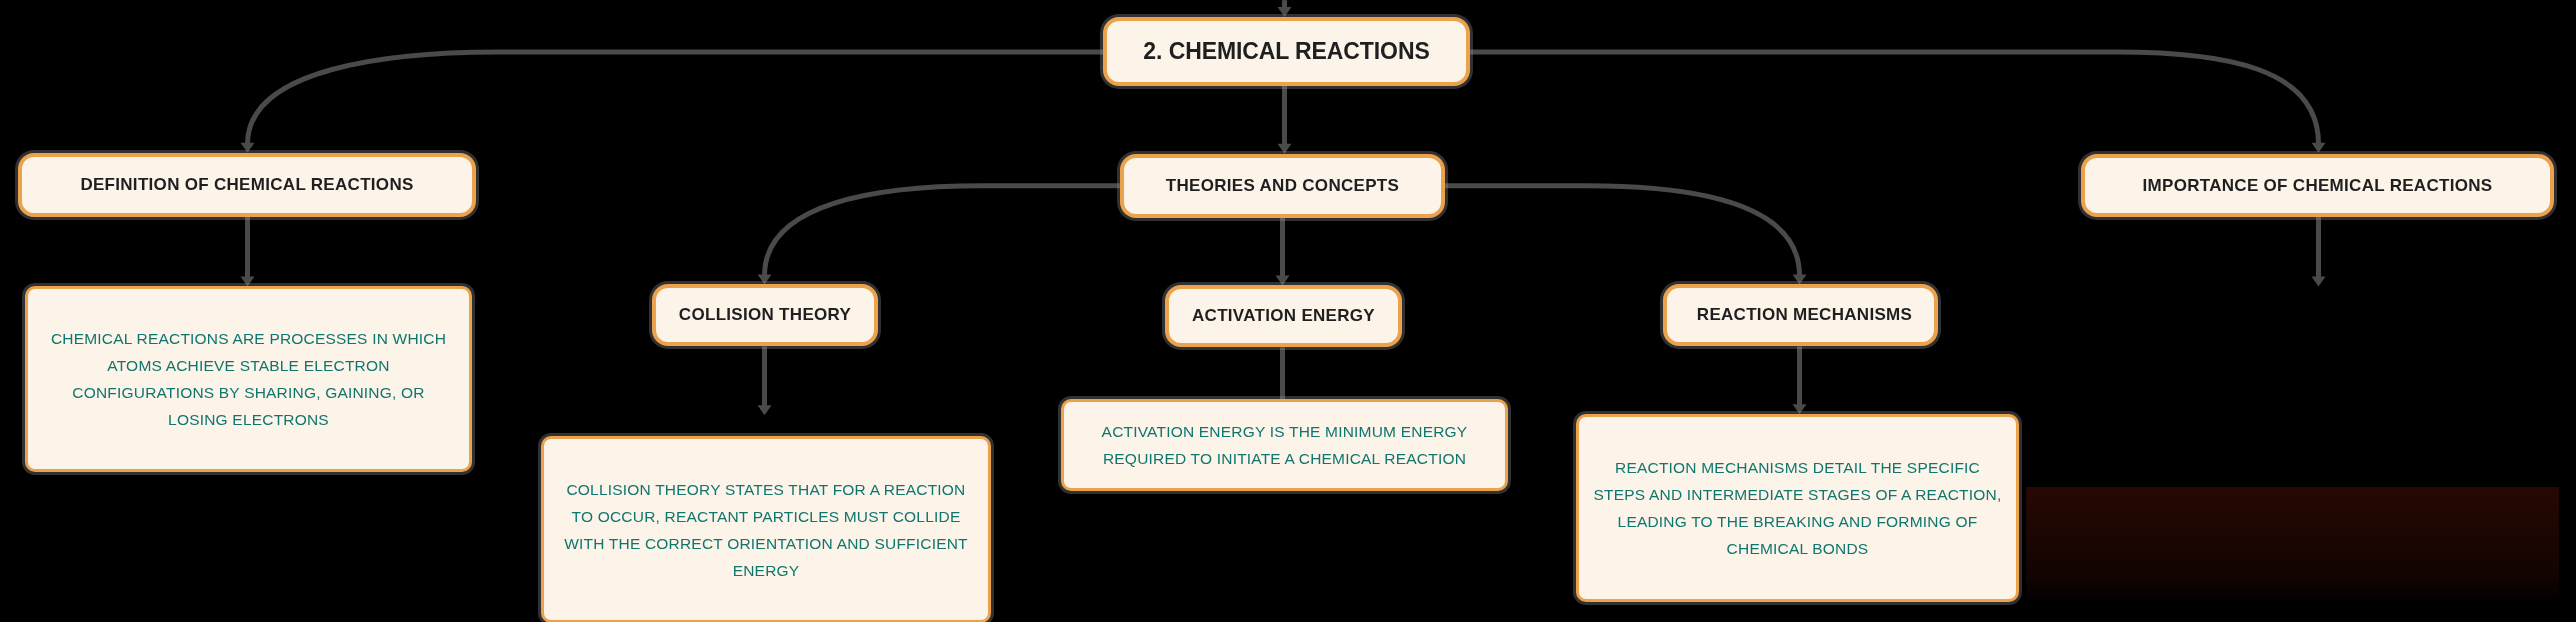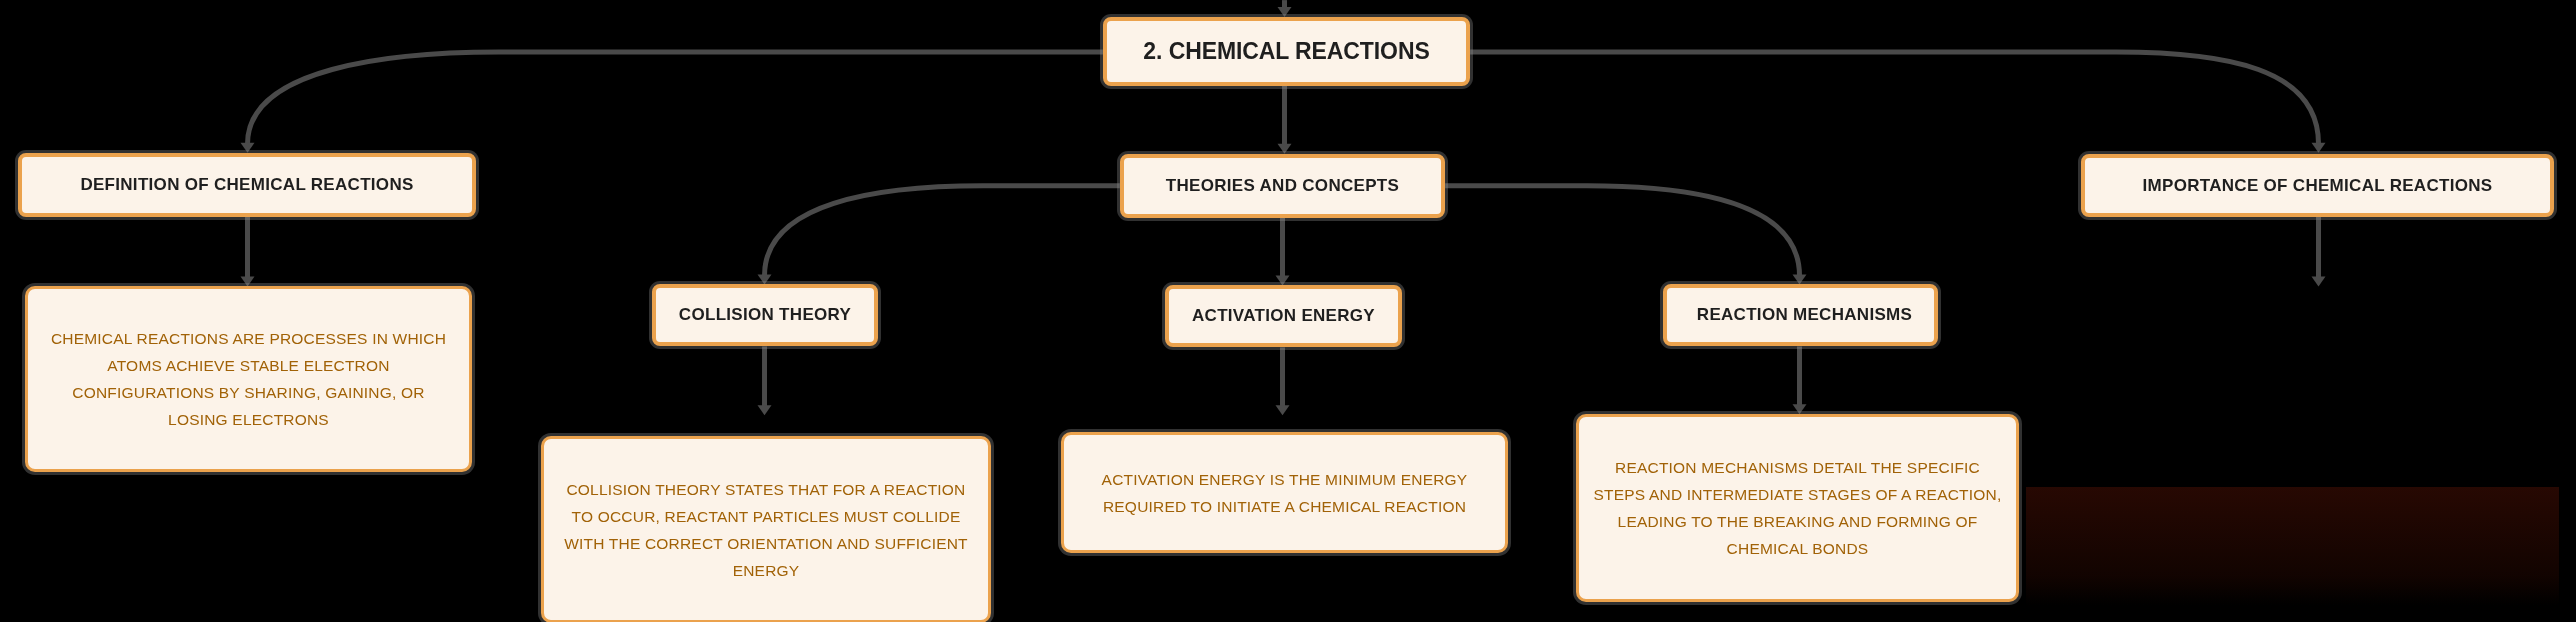"2. CHEMICAL REACTIONS" .node,.desc { border-radius: 8px -> 16px }
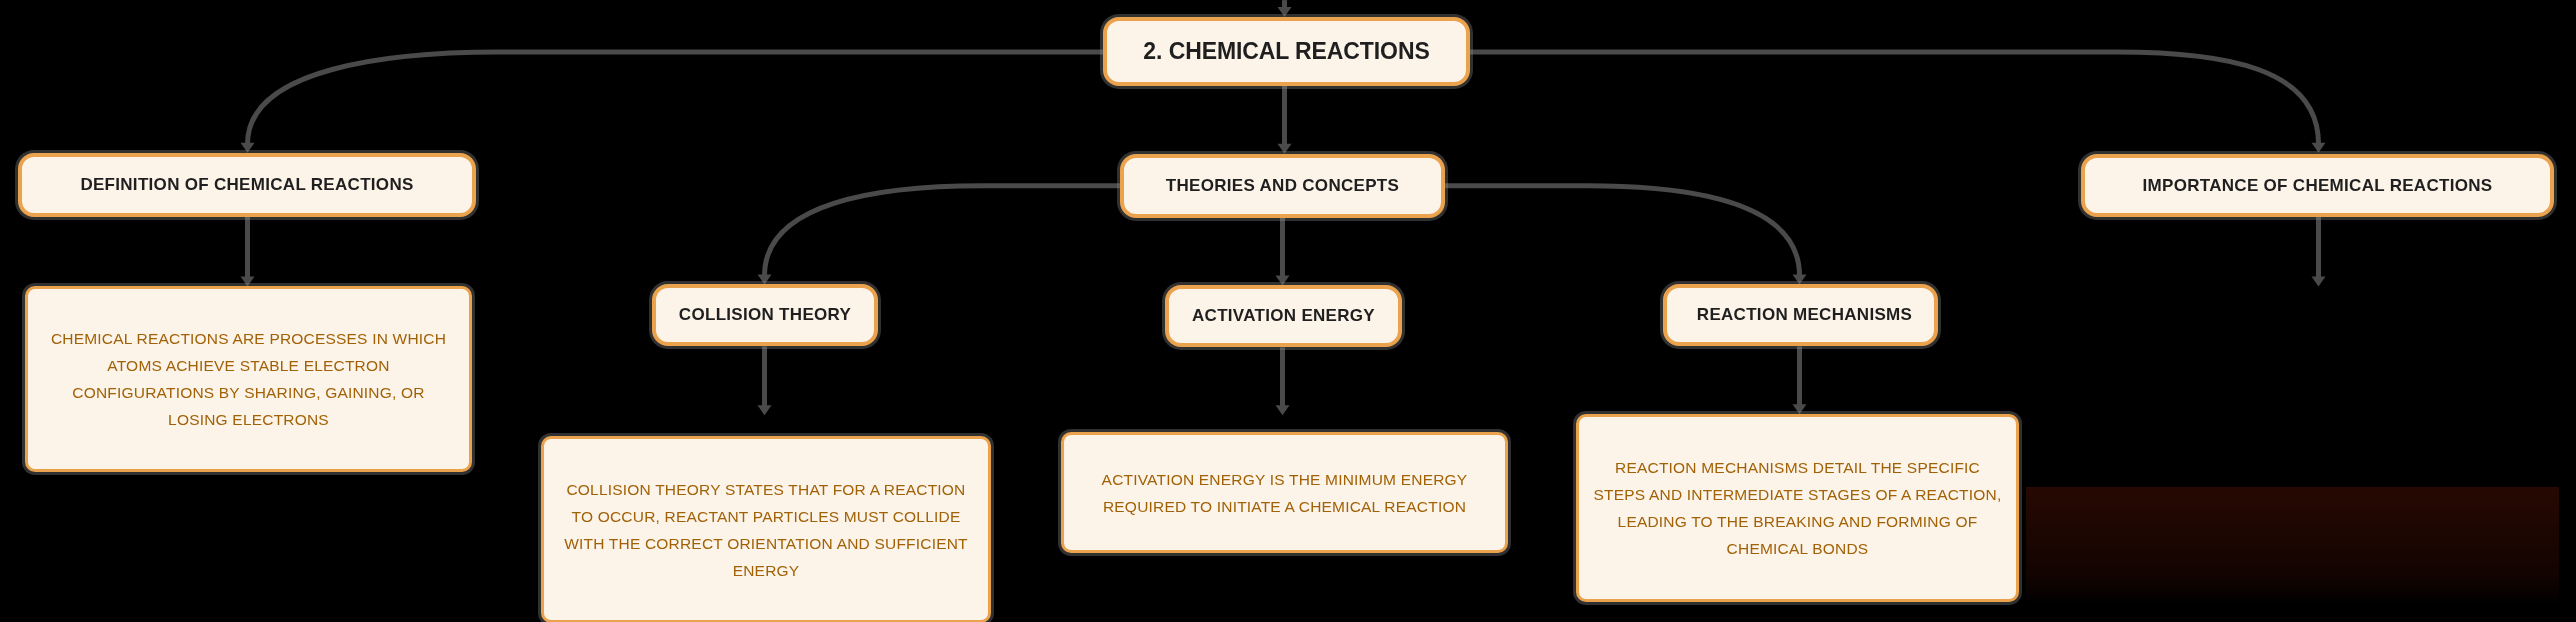"CHEMICAL REACTIONS ARE PROCESSES IN" .desc { color: #a16207 -> #0f766e }
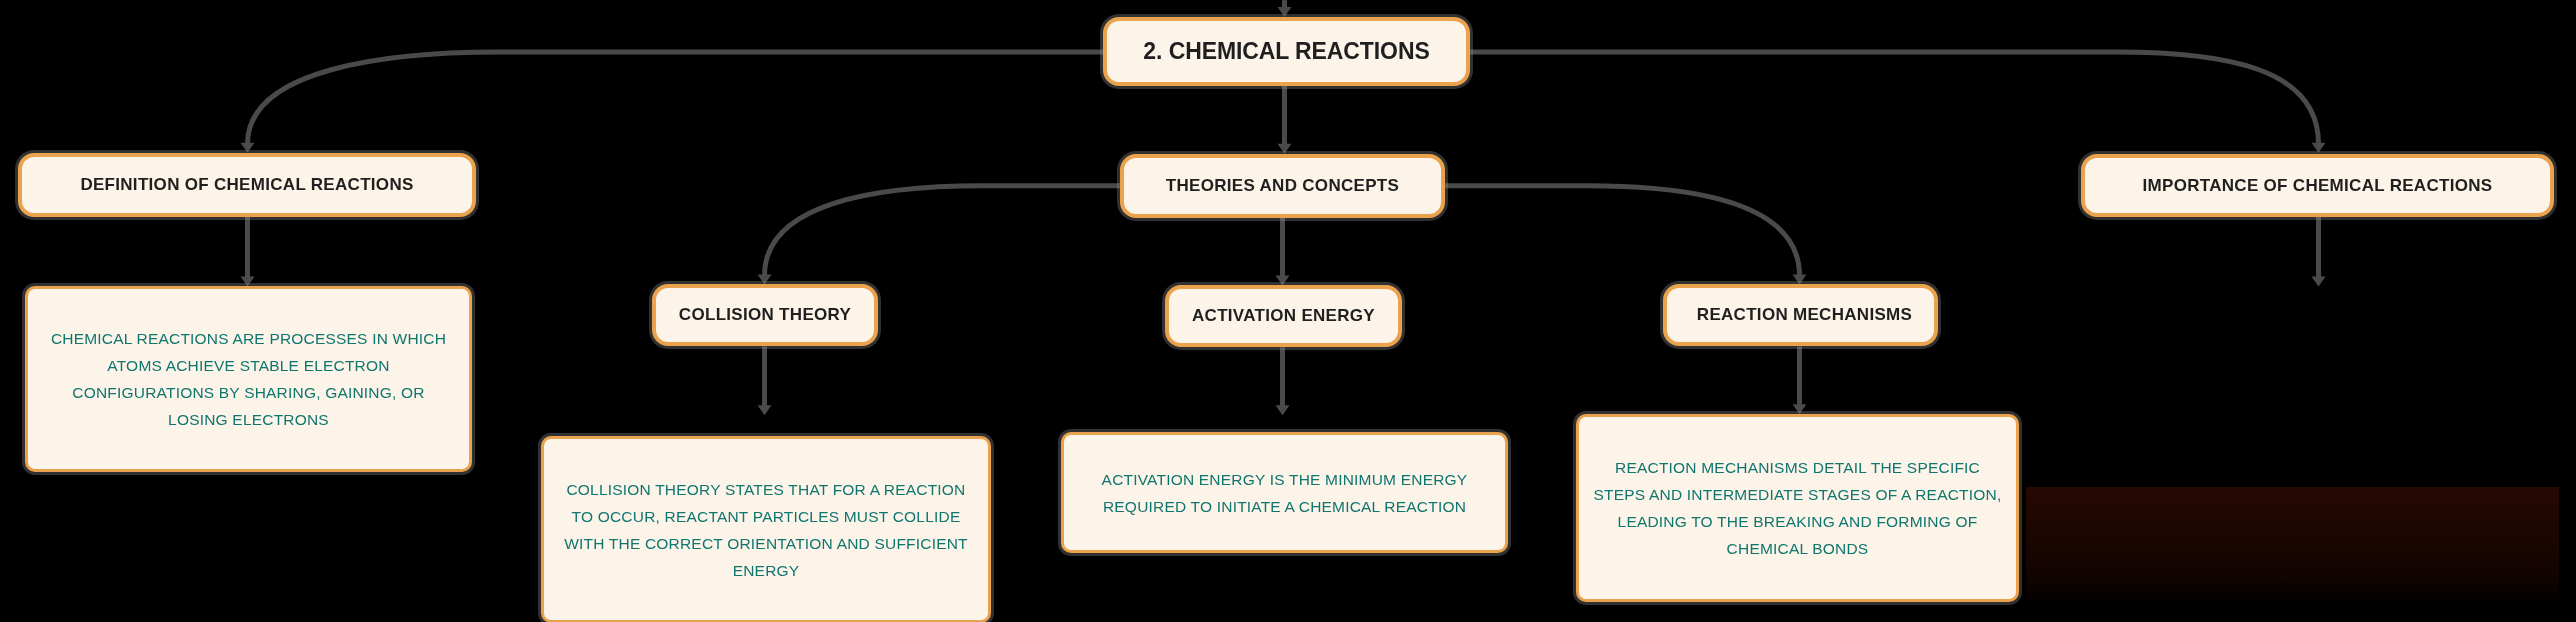"ACTIVATION ENERGY IS THE MINIMUM" #d-act { height: 121px -> 92px; top: 432px -> 399px }
